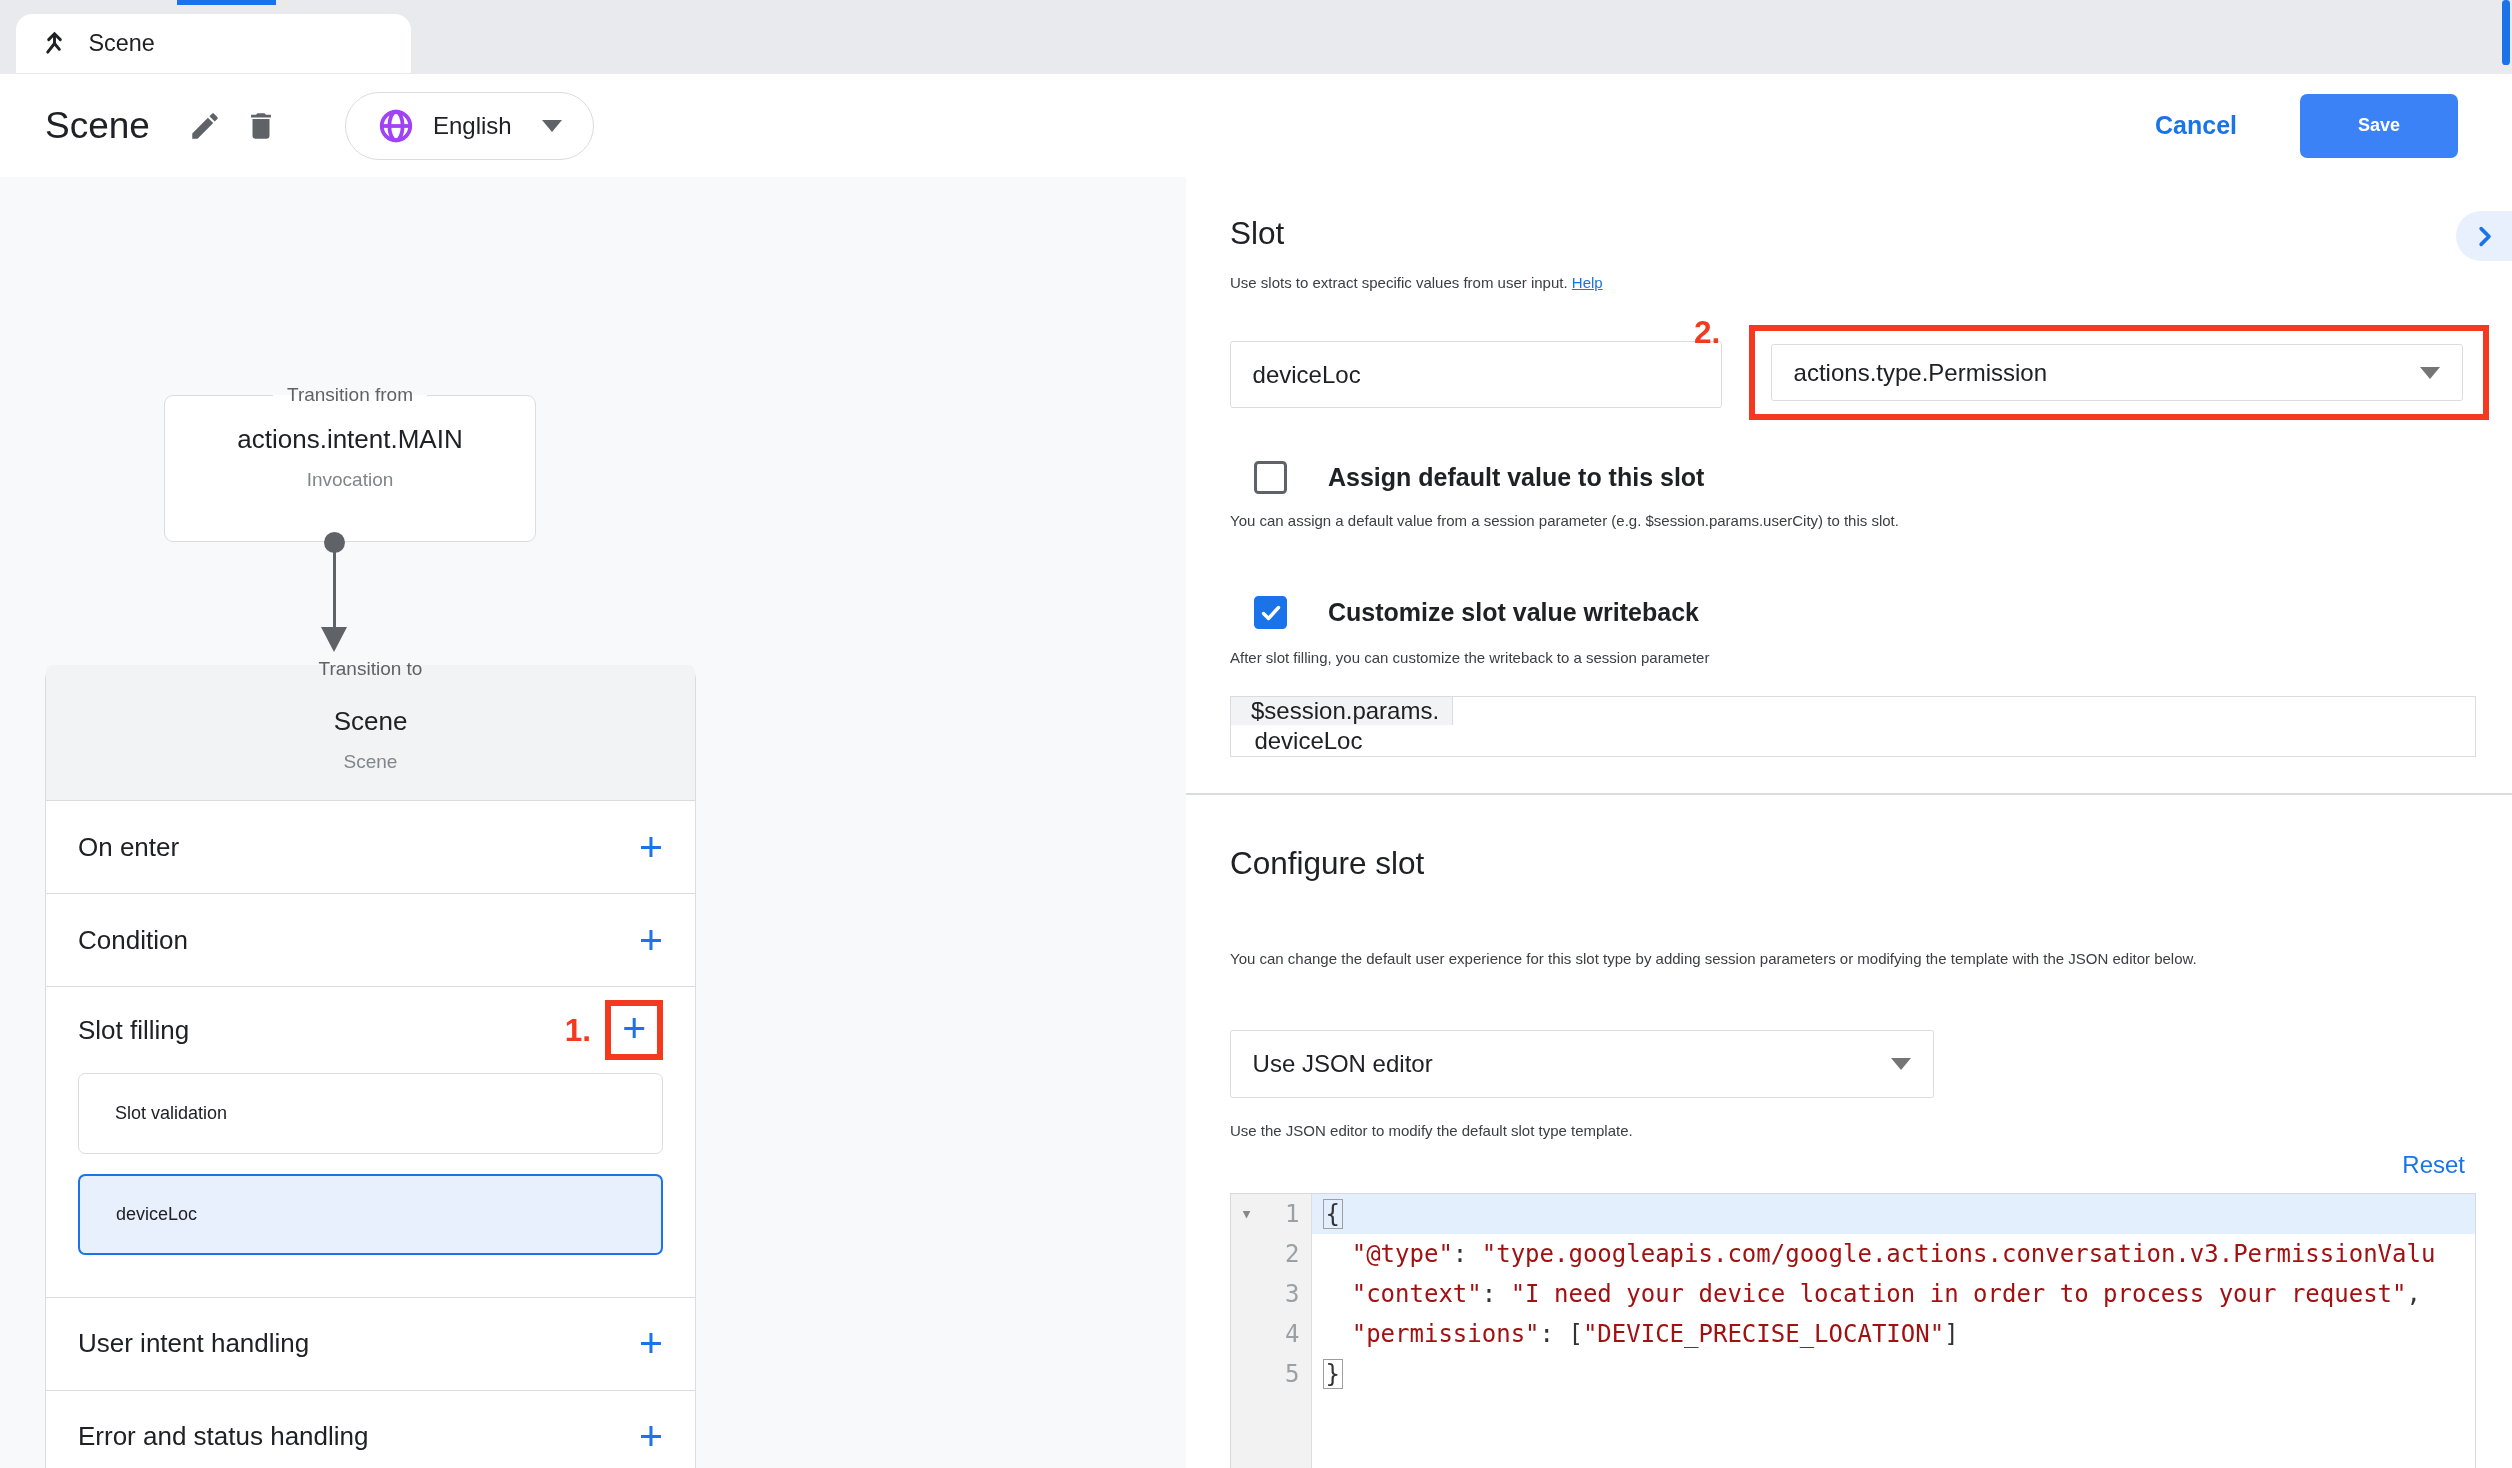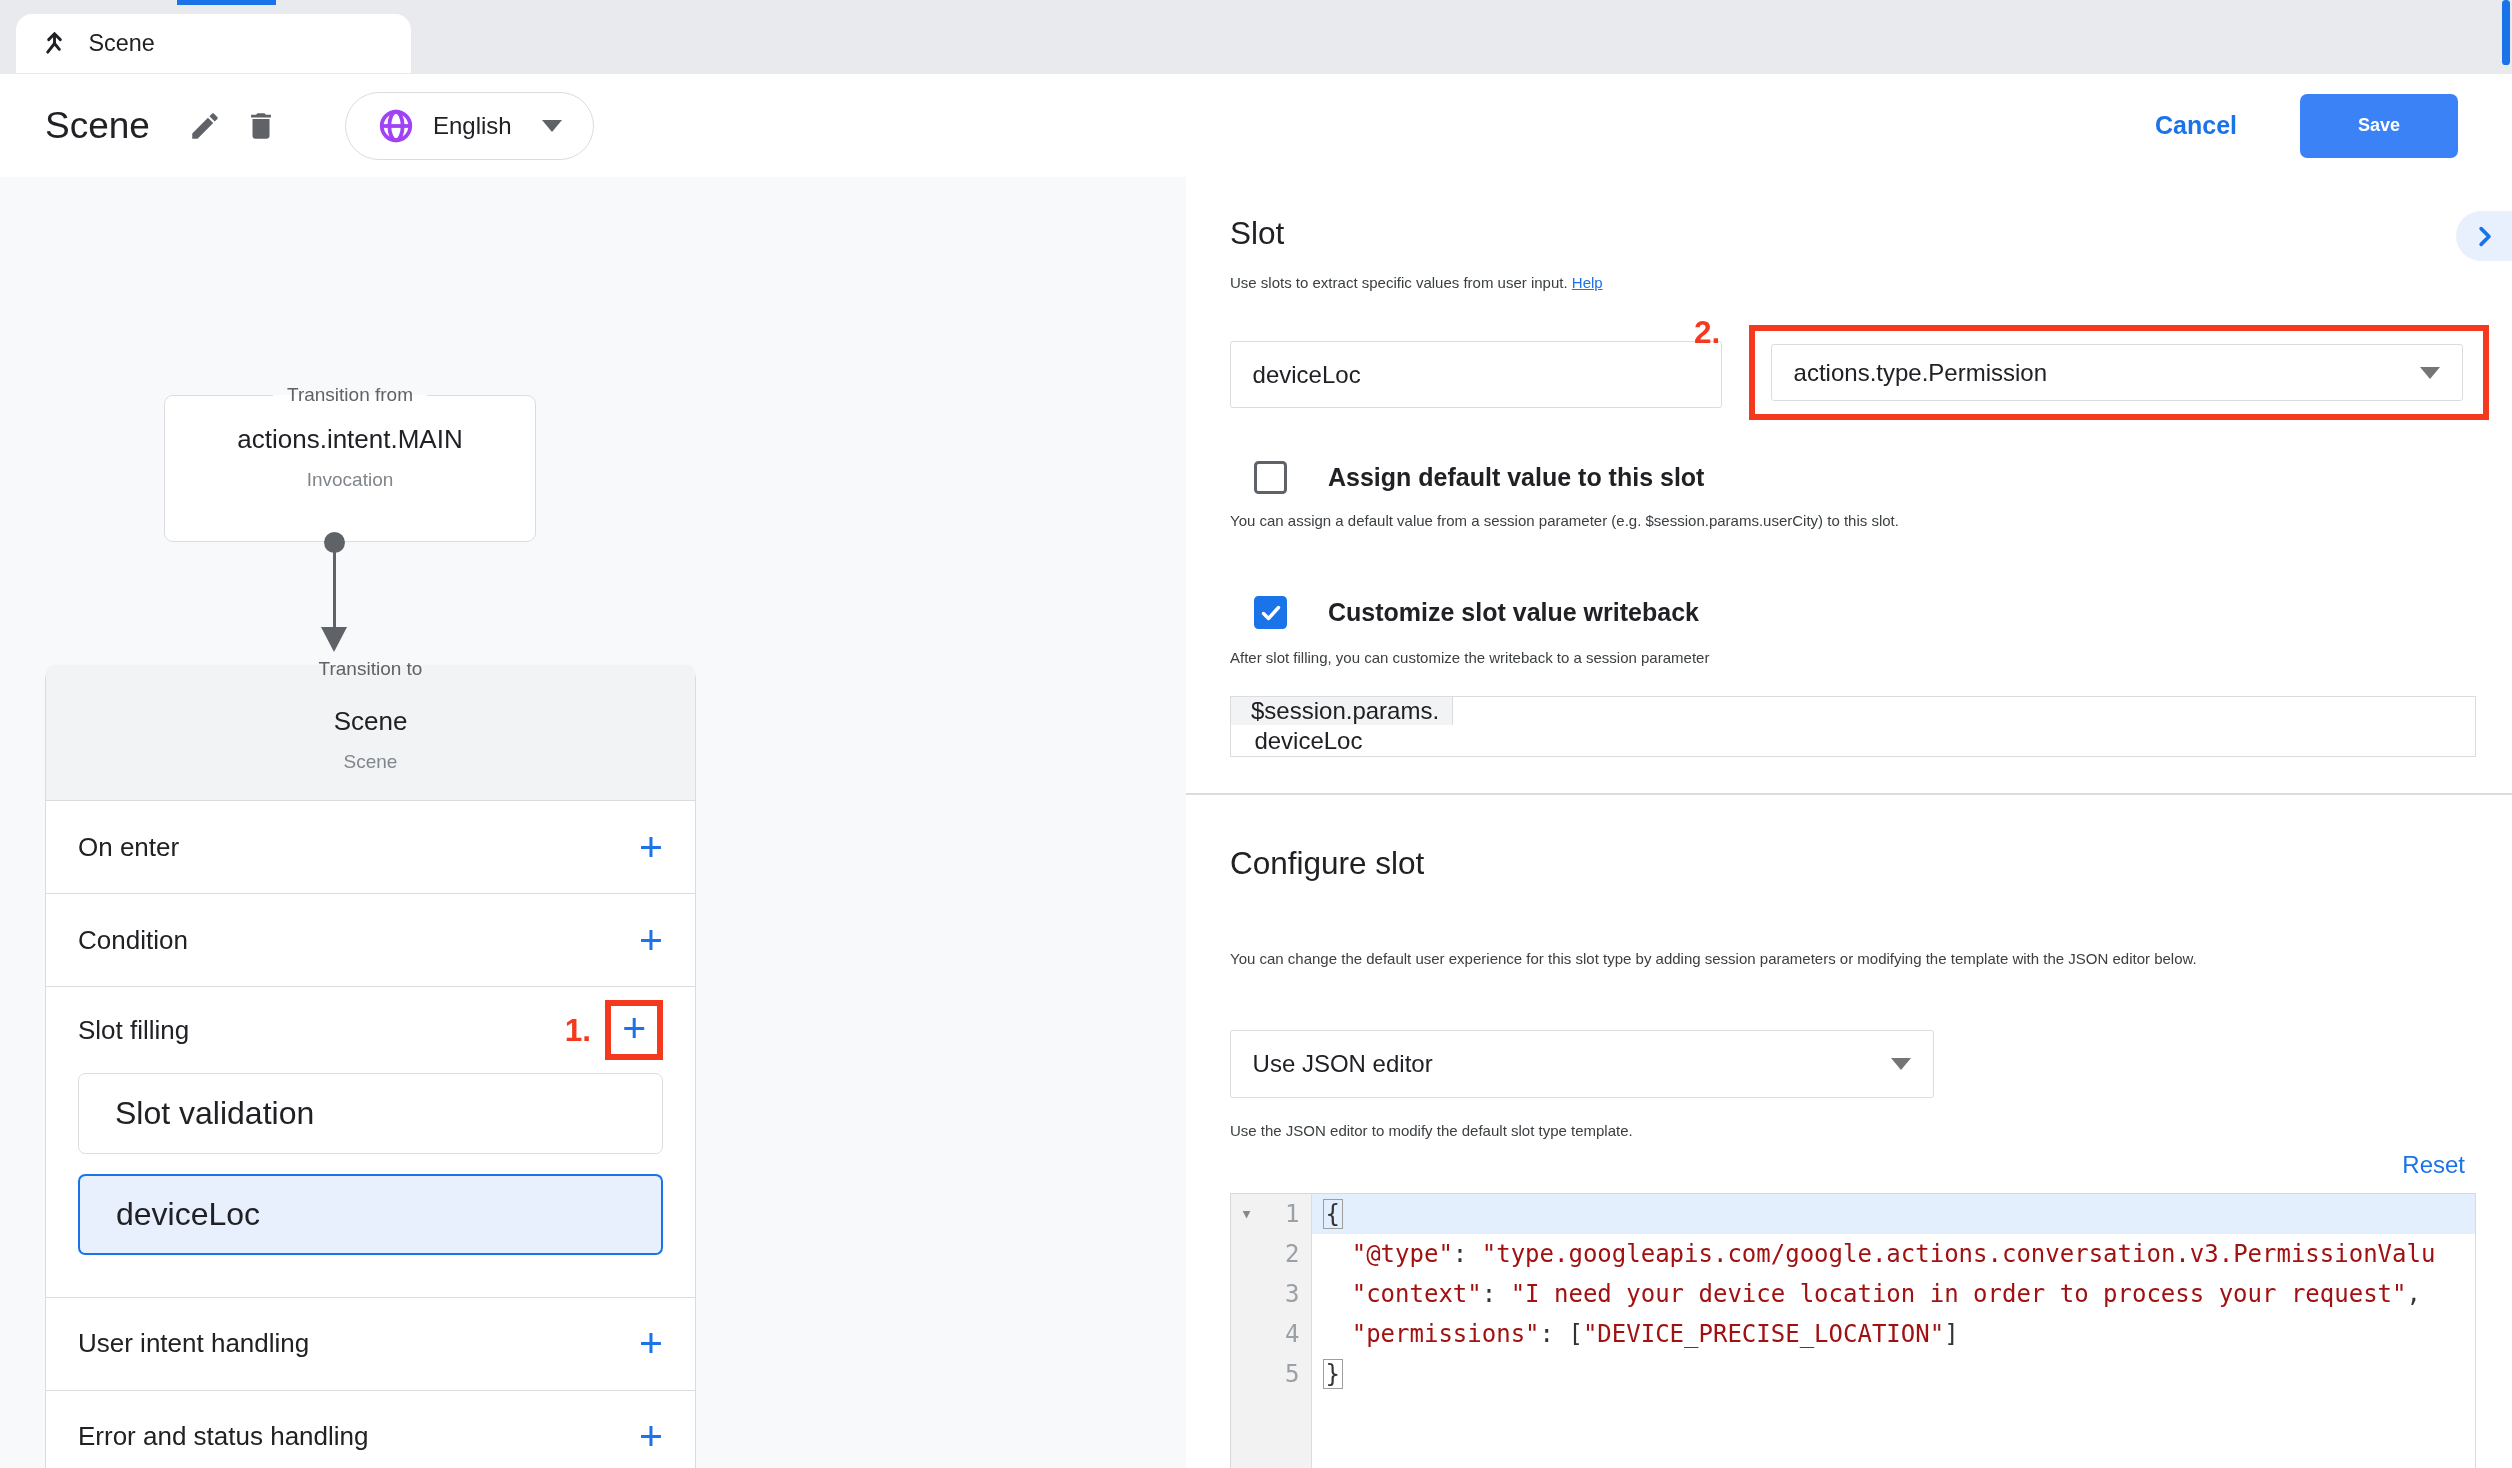"Slot validation" .subcard { font-size: 32px -> 18px }
